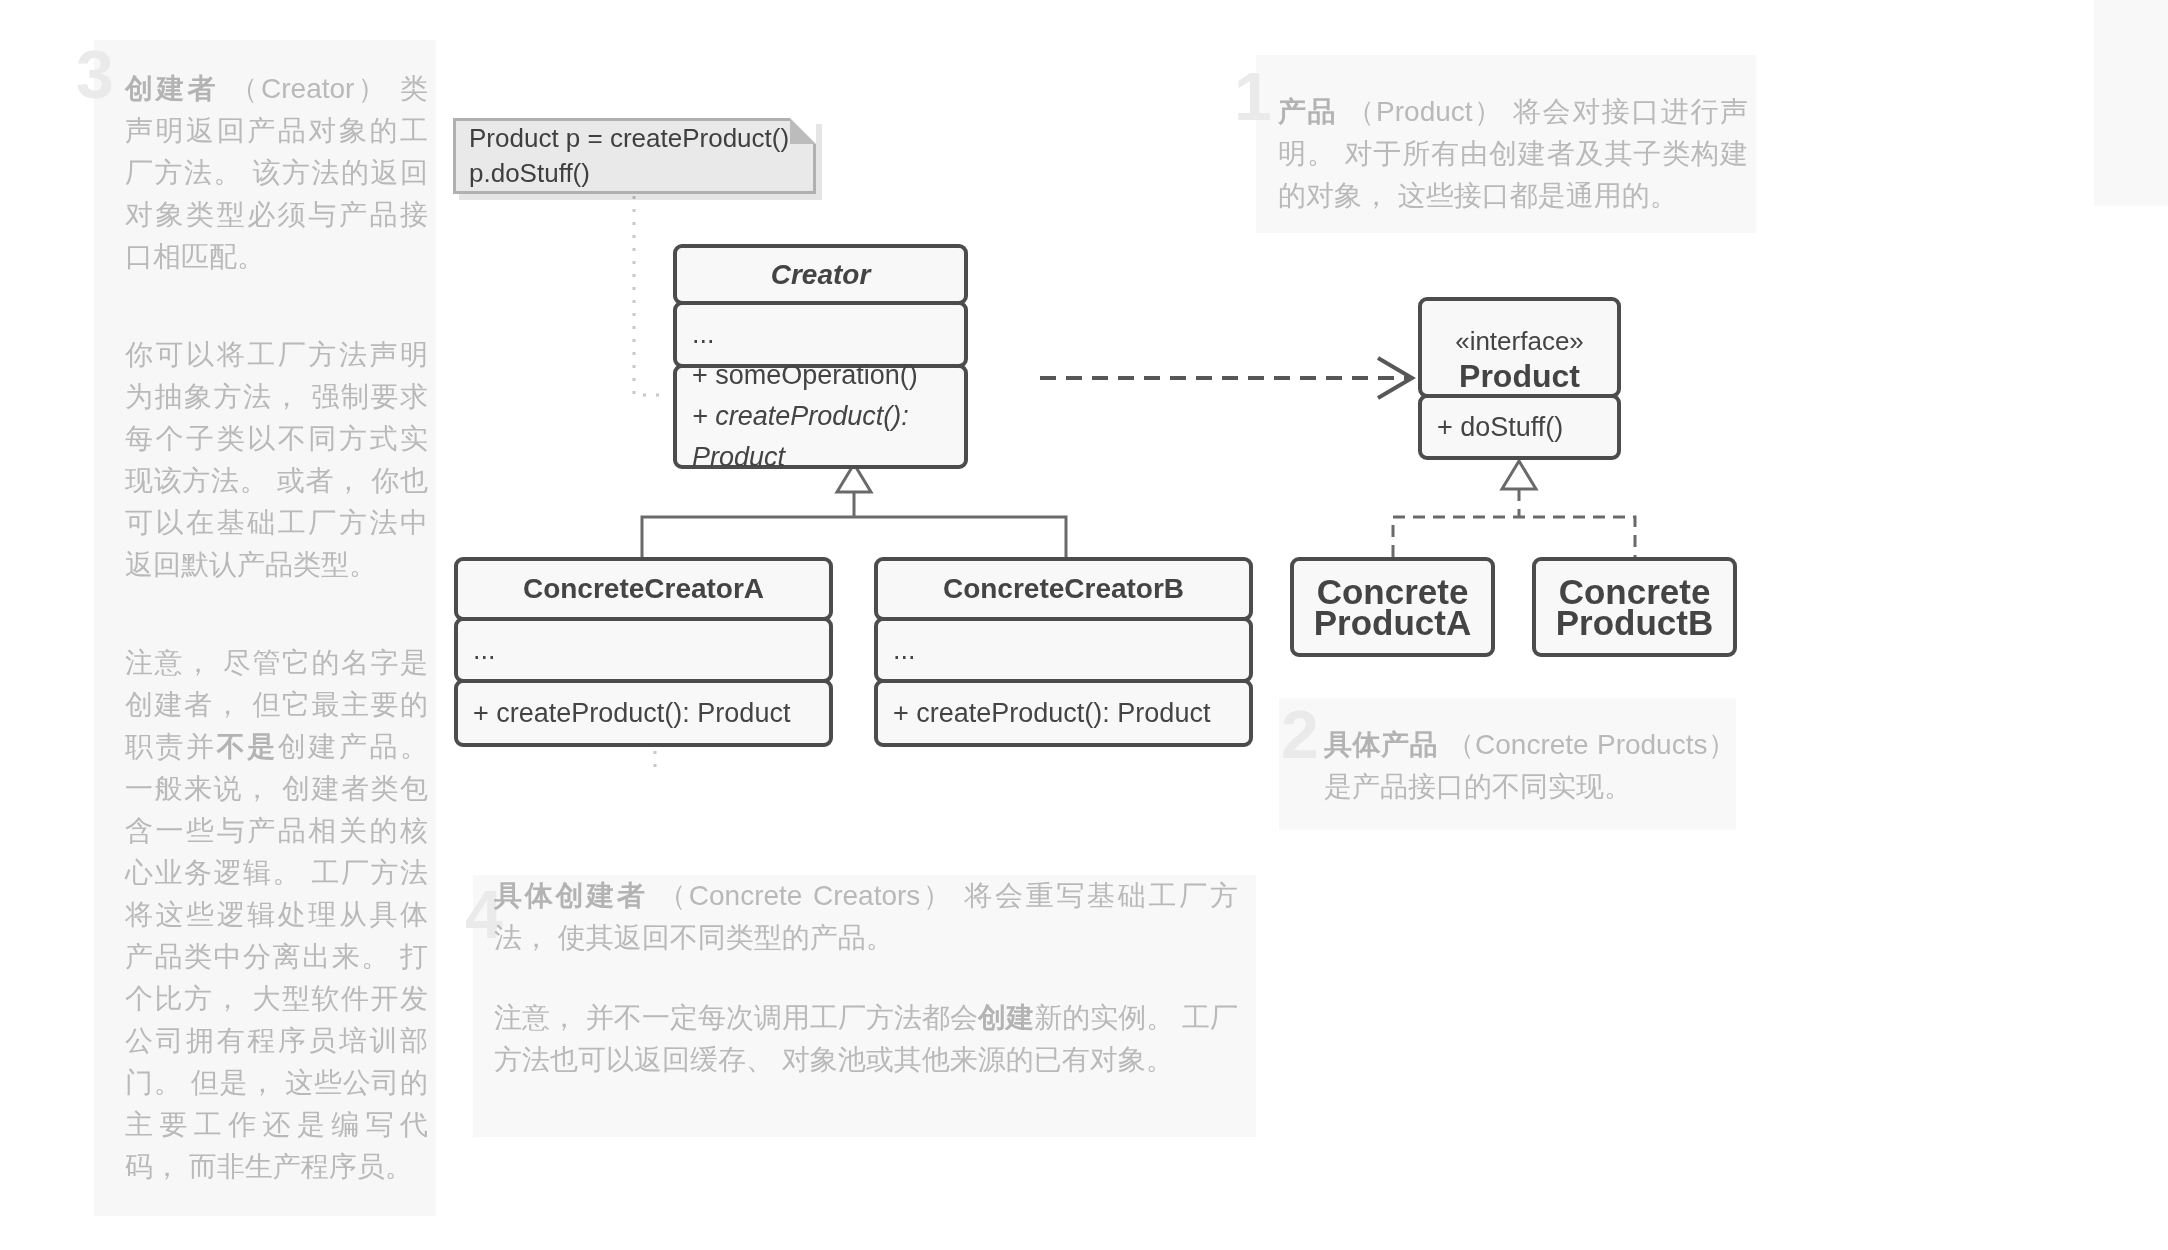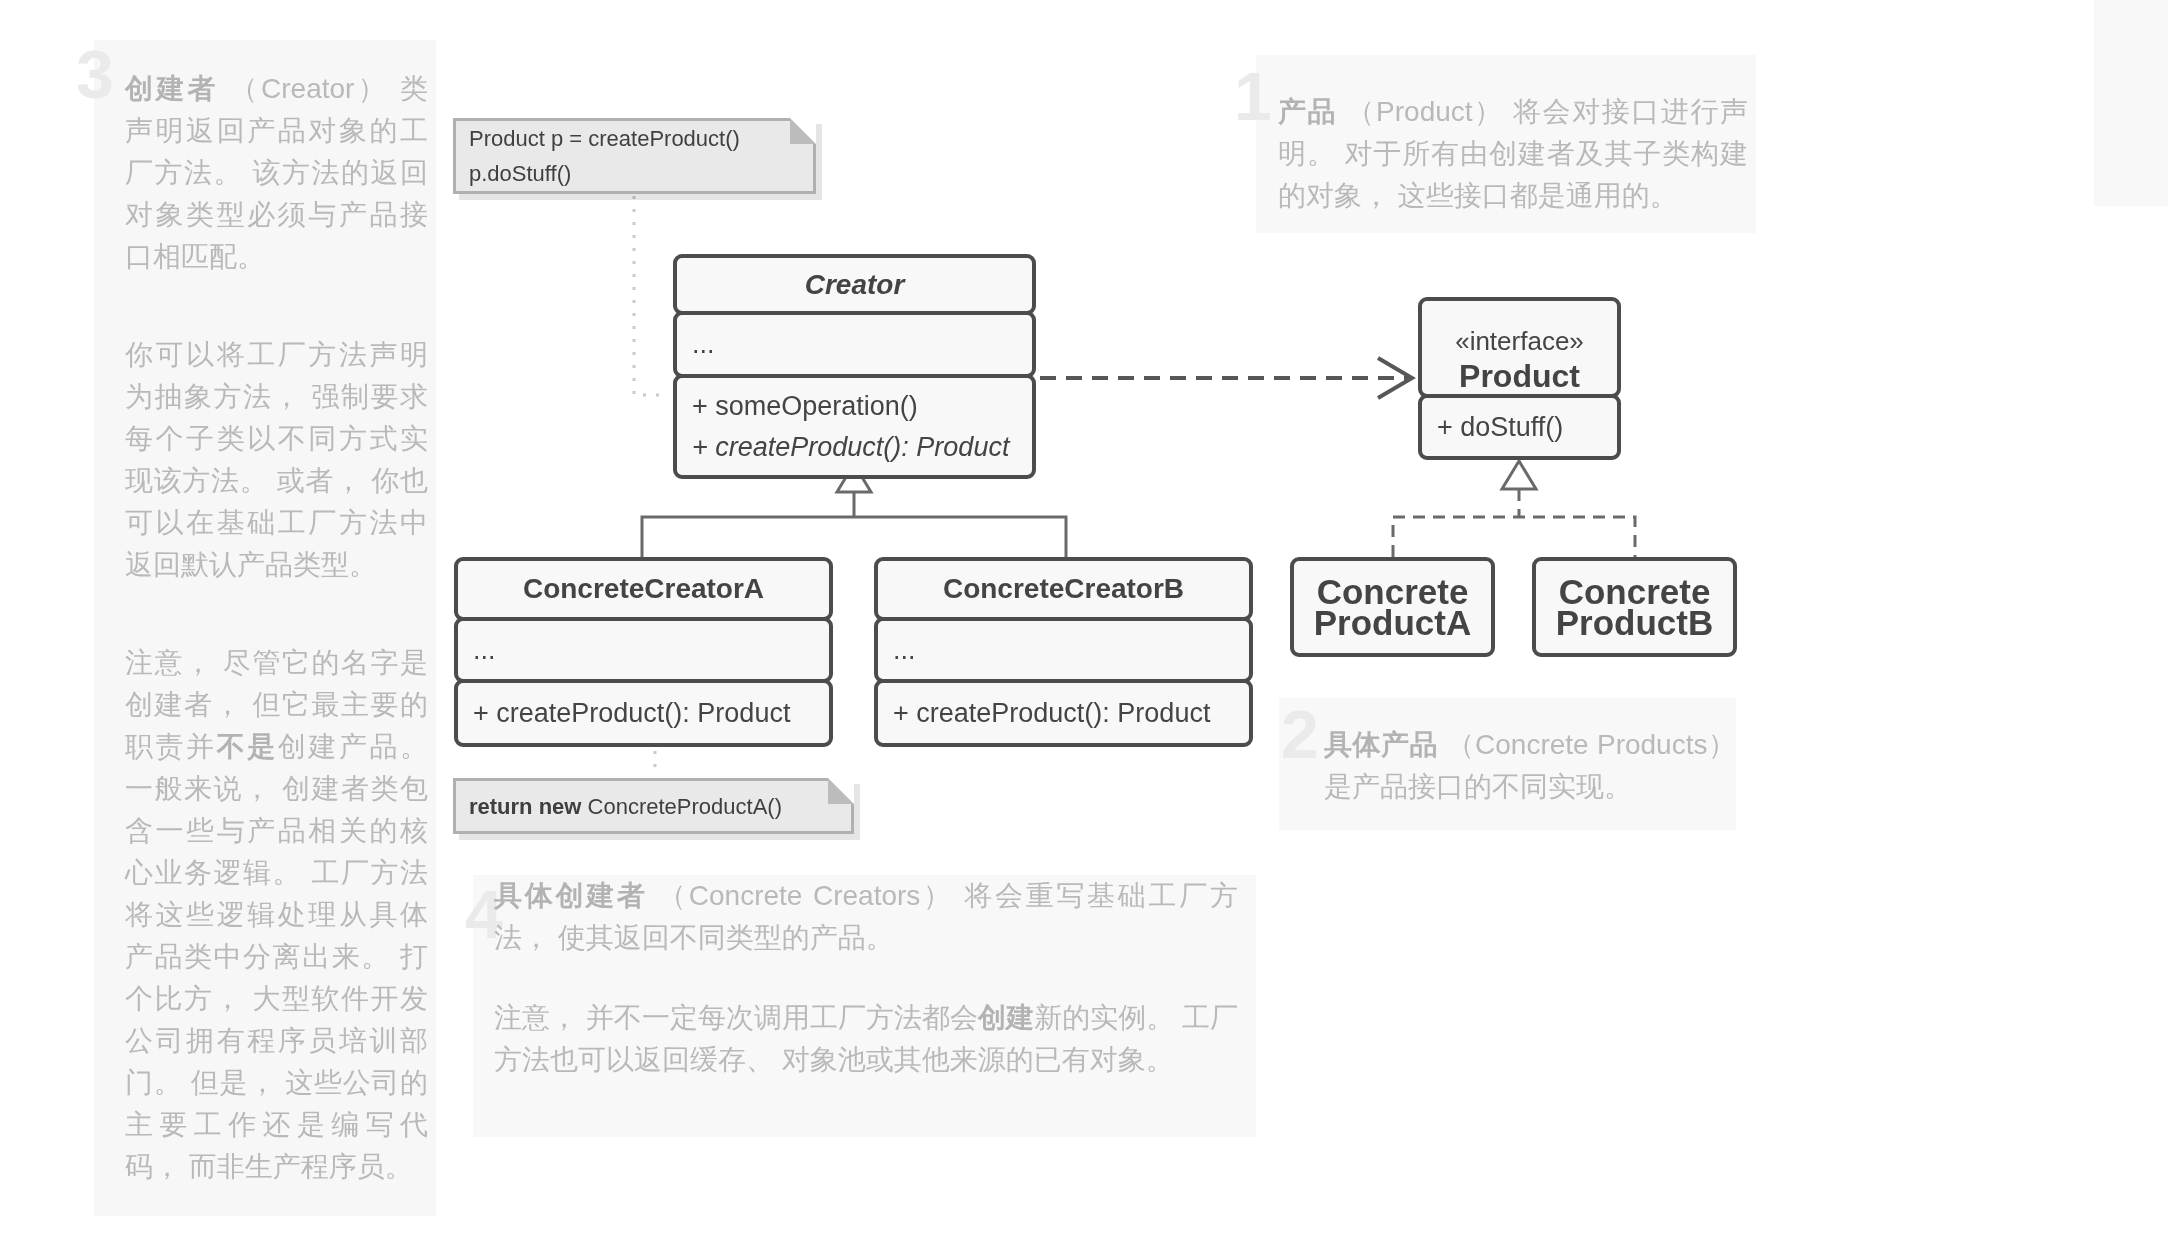"Product p = createProduct()" .note { font-size: 22px -> 26px }
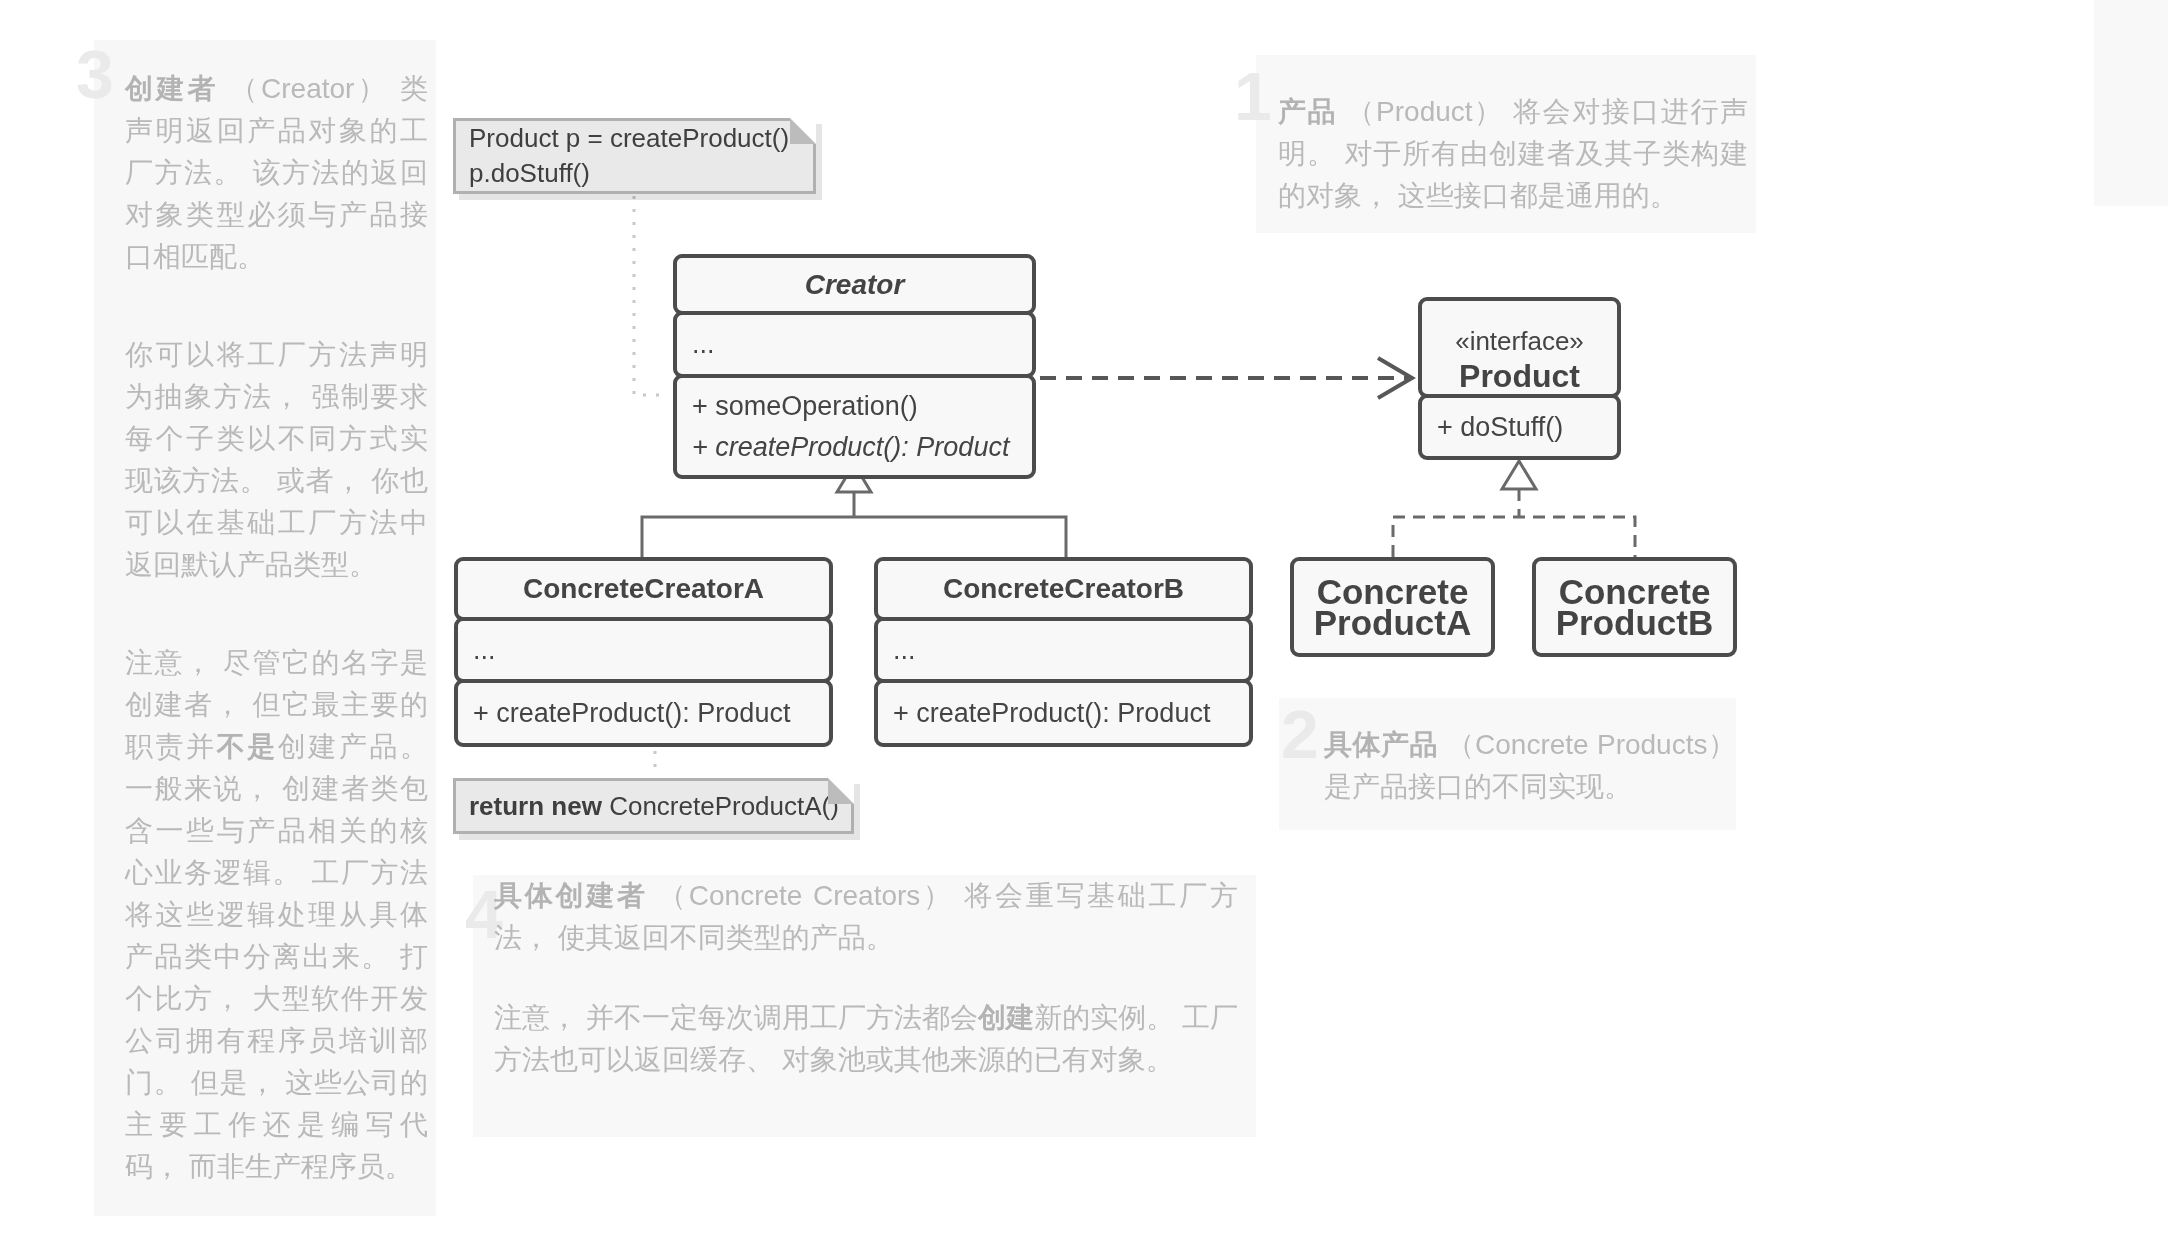"Creator" div.uml { top: 254px -> 244px; width: 363px -> 295px }
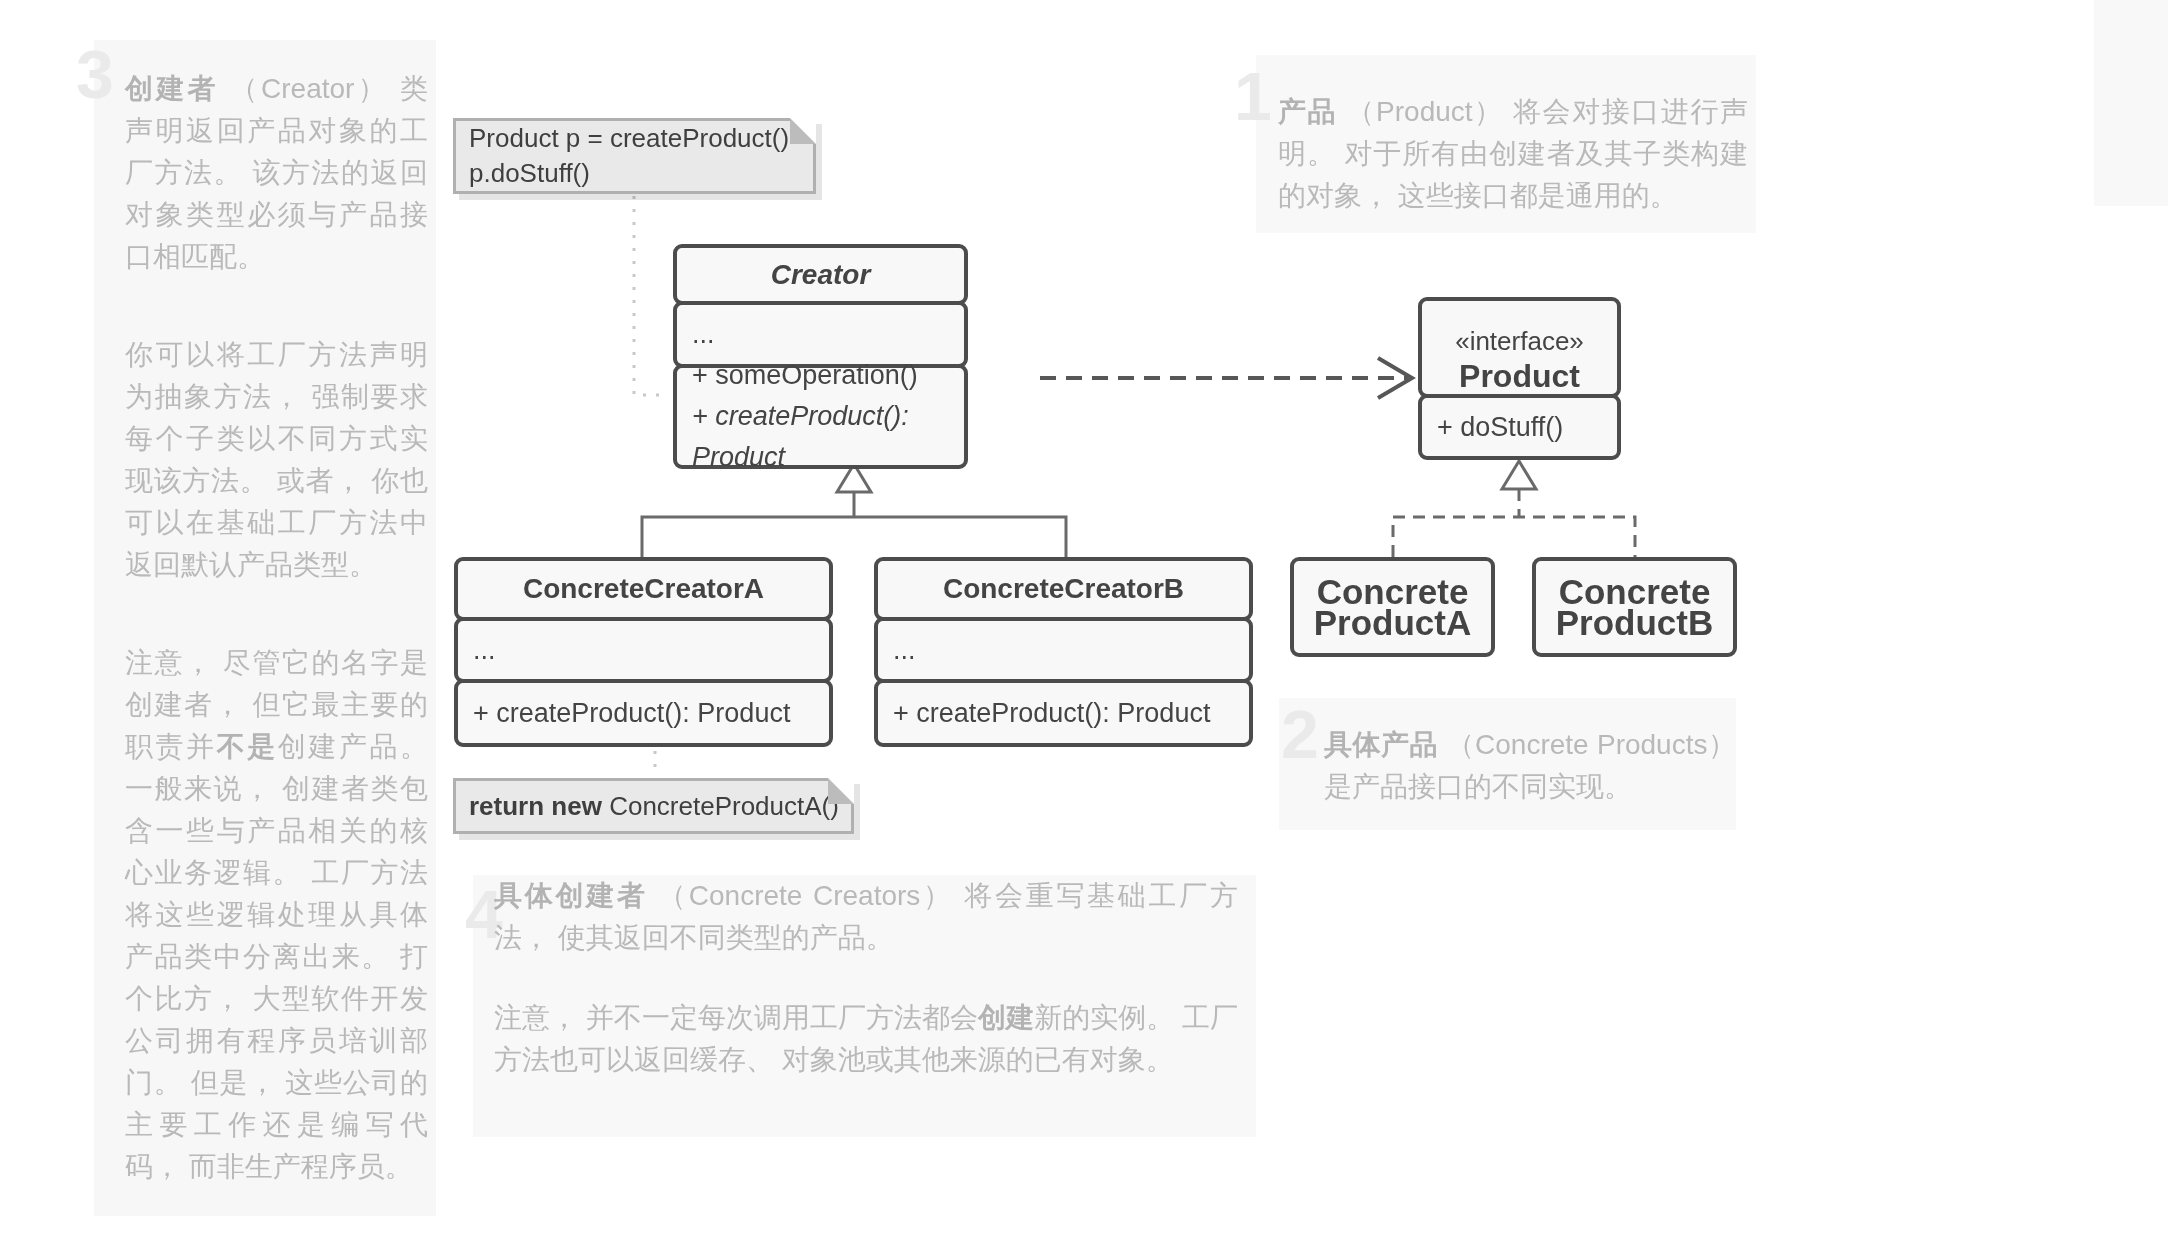"return new ConcreteProductA()" div.note { html: <div> <div></div> <div><b>return new</b><span> ConcreteProductA()</span></div> </div> -> none }
